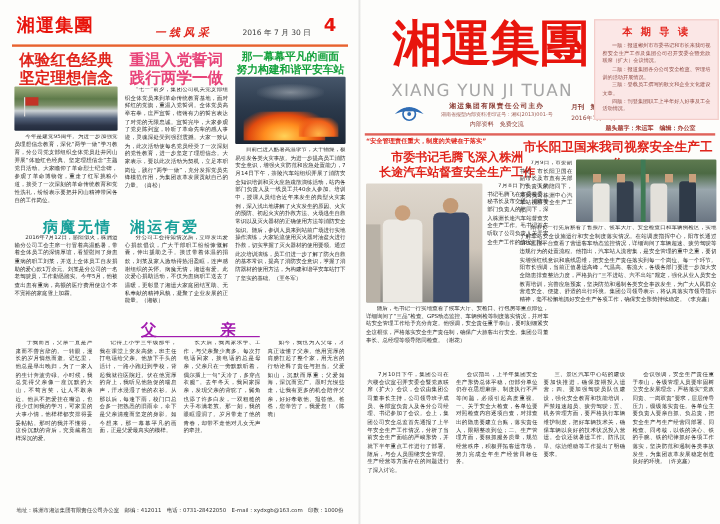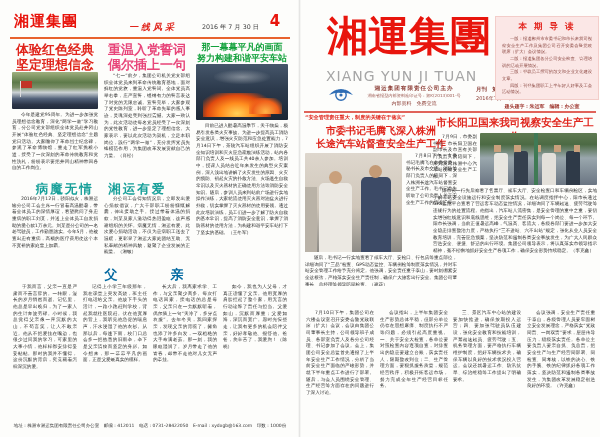"偶尔插上一句" div.abs { text: 偶尔插上一句 -> 践行两学一做 }
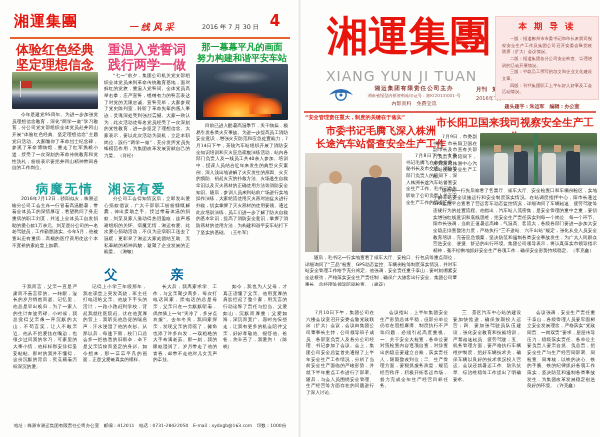"父 亲" div.abs { color: #0369a1 -> #a21caf; left: 6px -> 19px; text-decoration: none -> underline }
